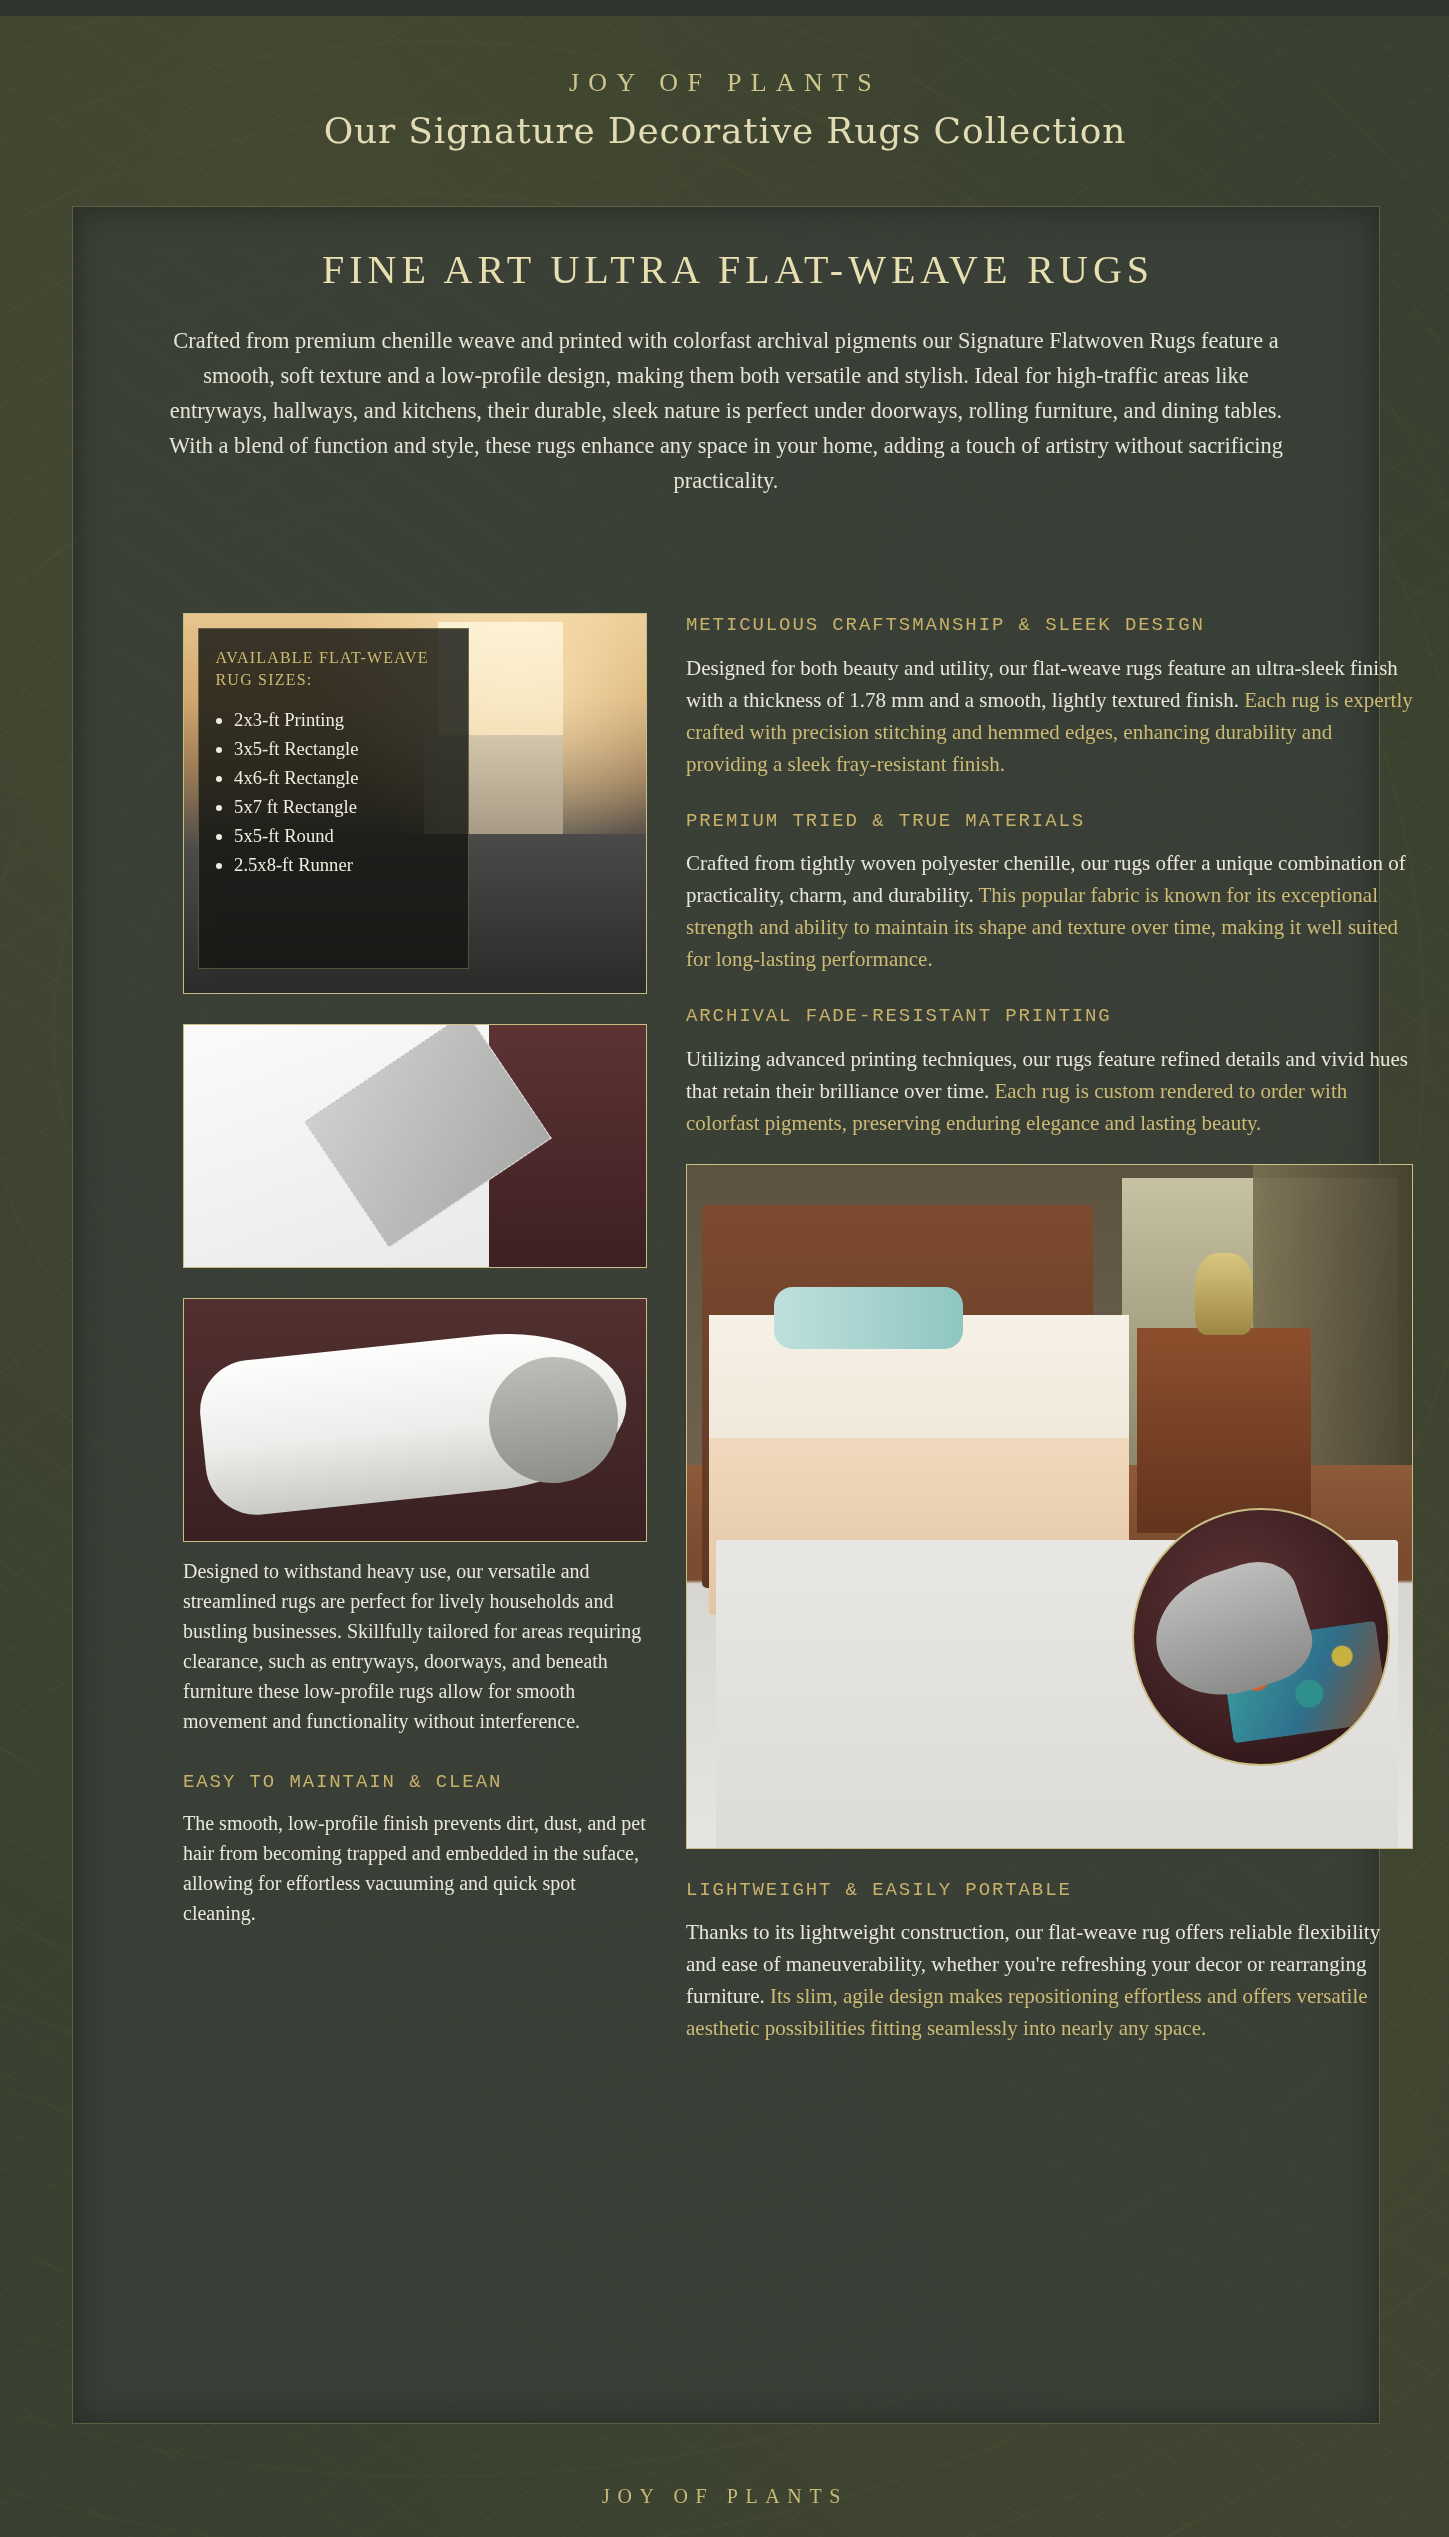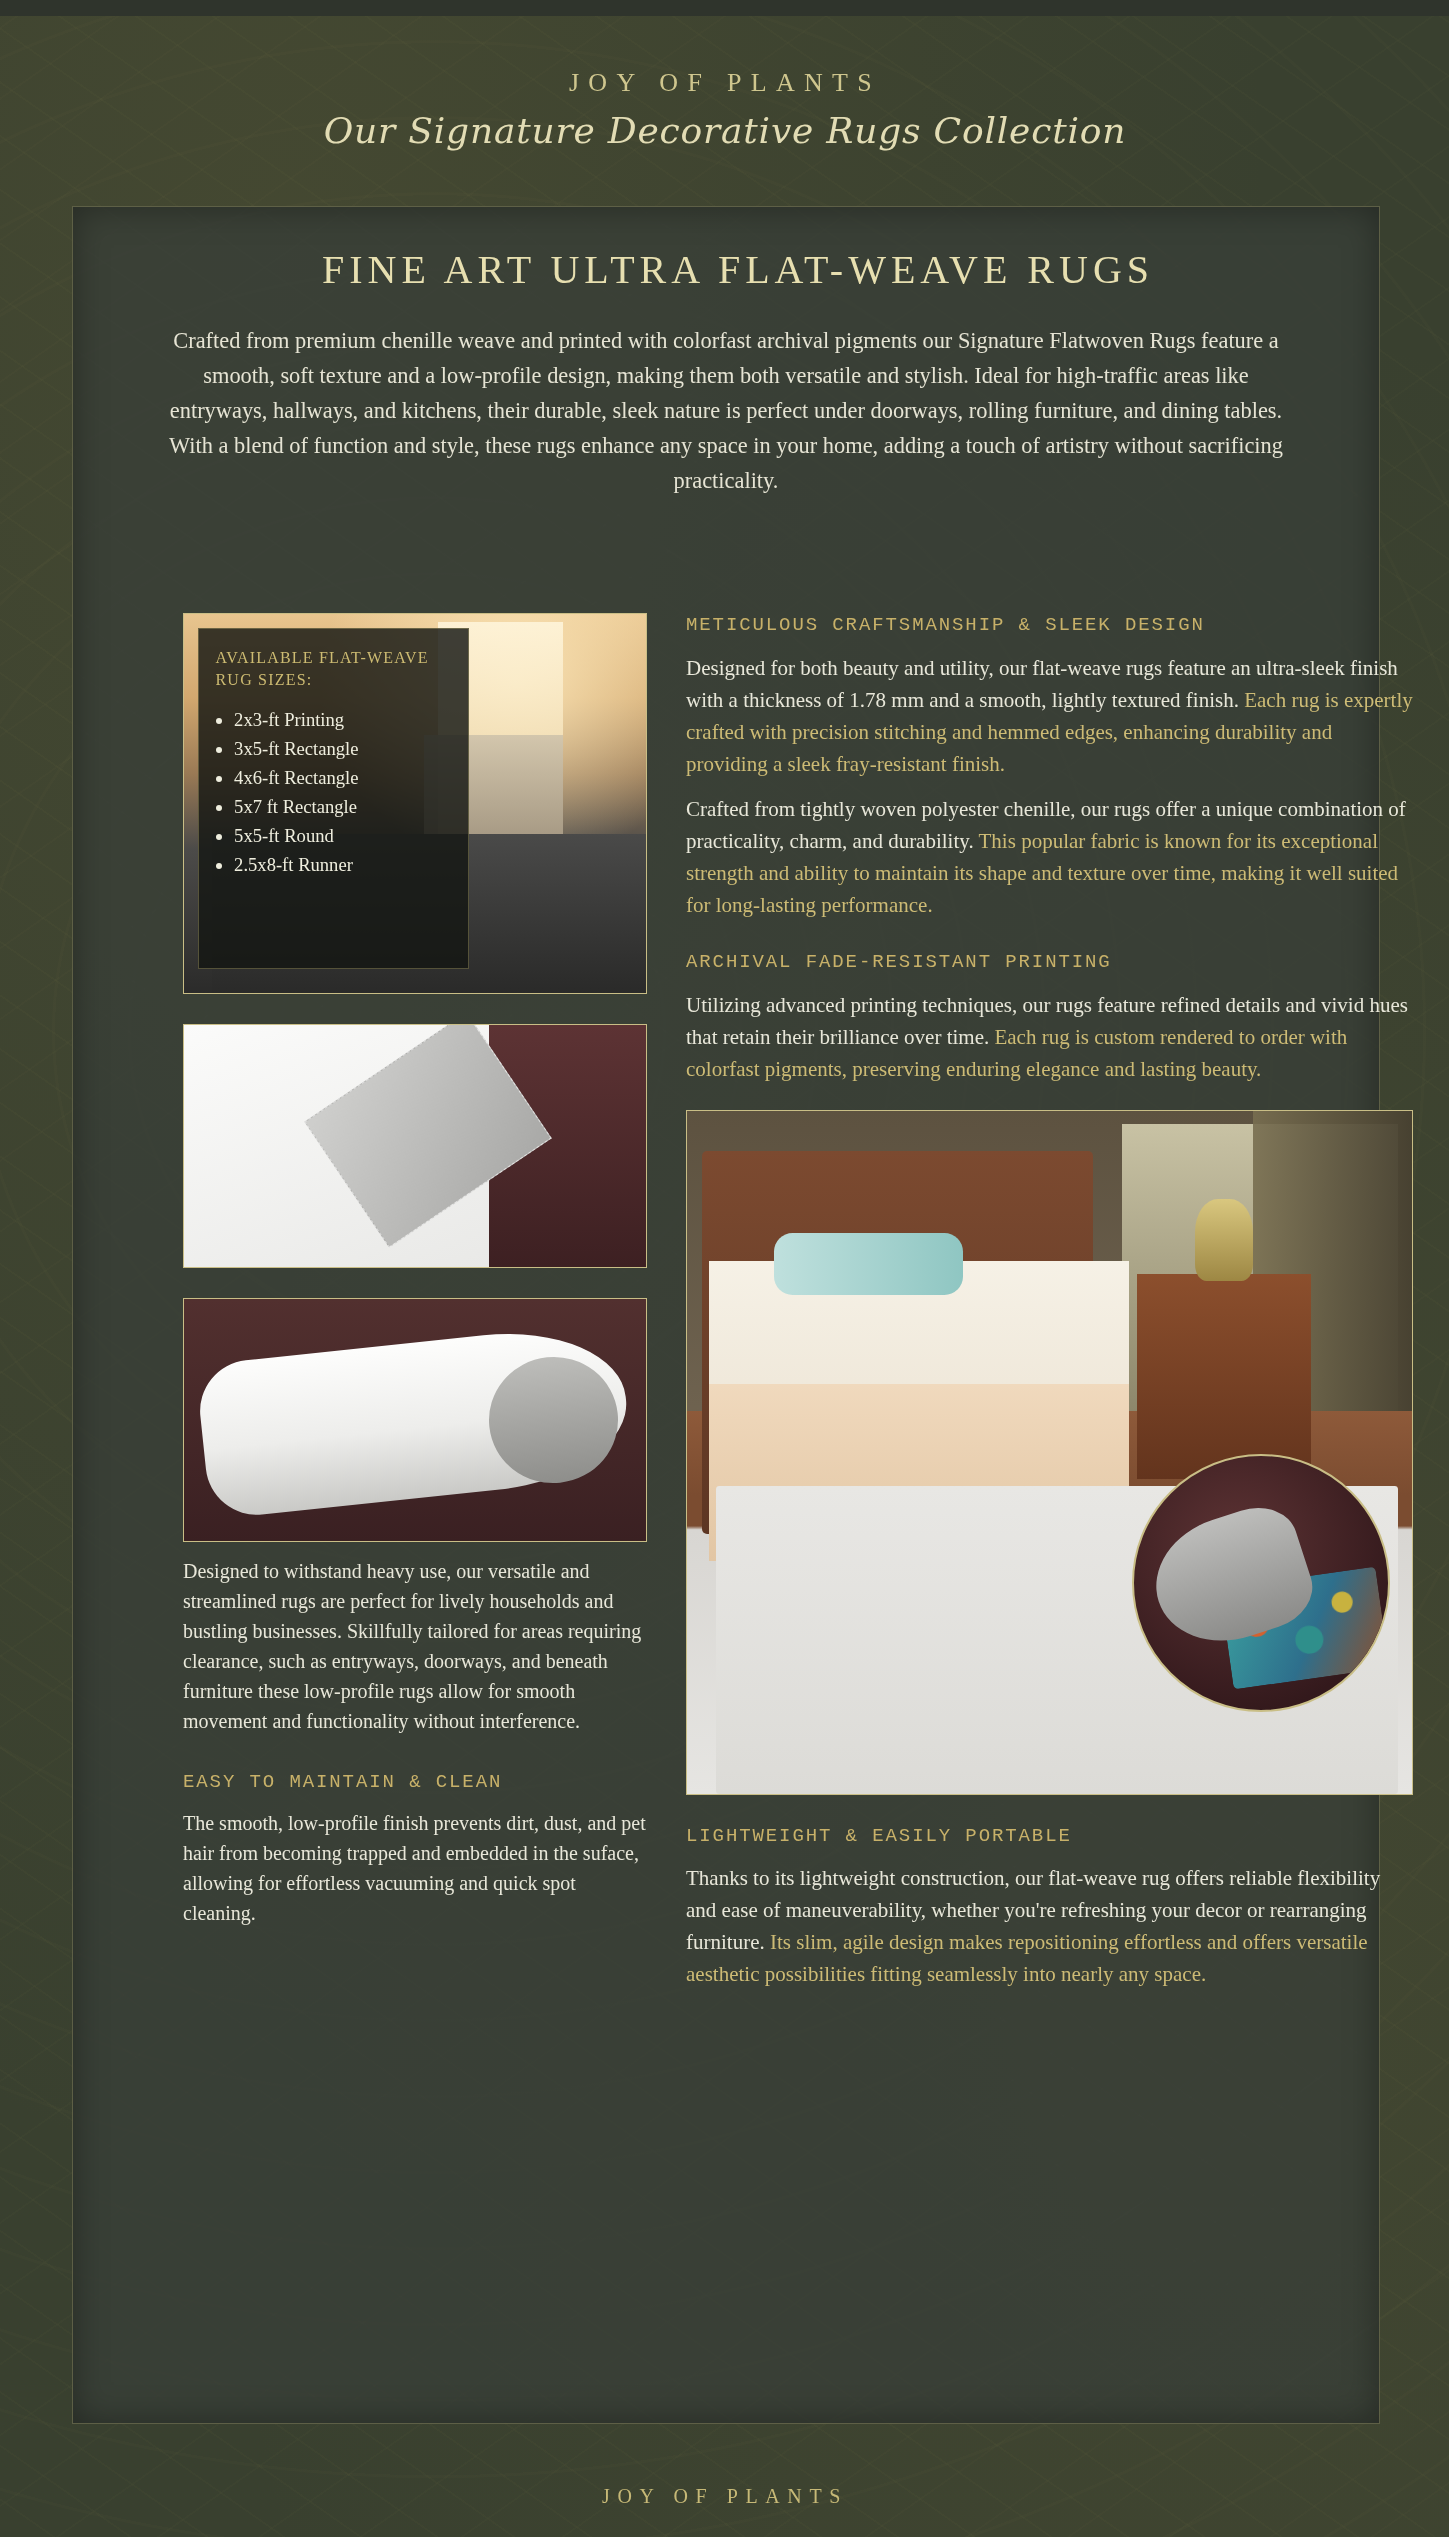"Our Signature Decorative Rugs Collection" .script-title { font-style: italic -> none }
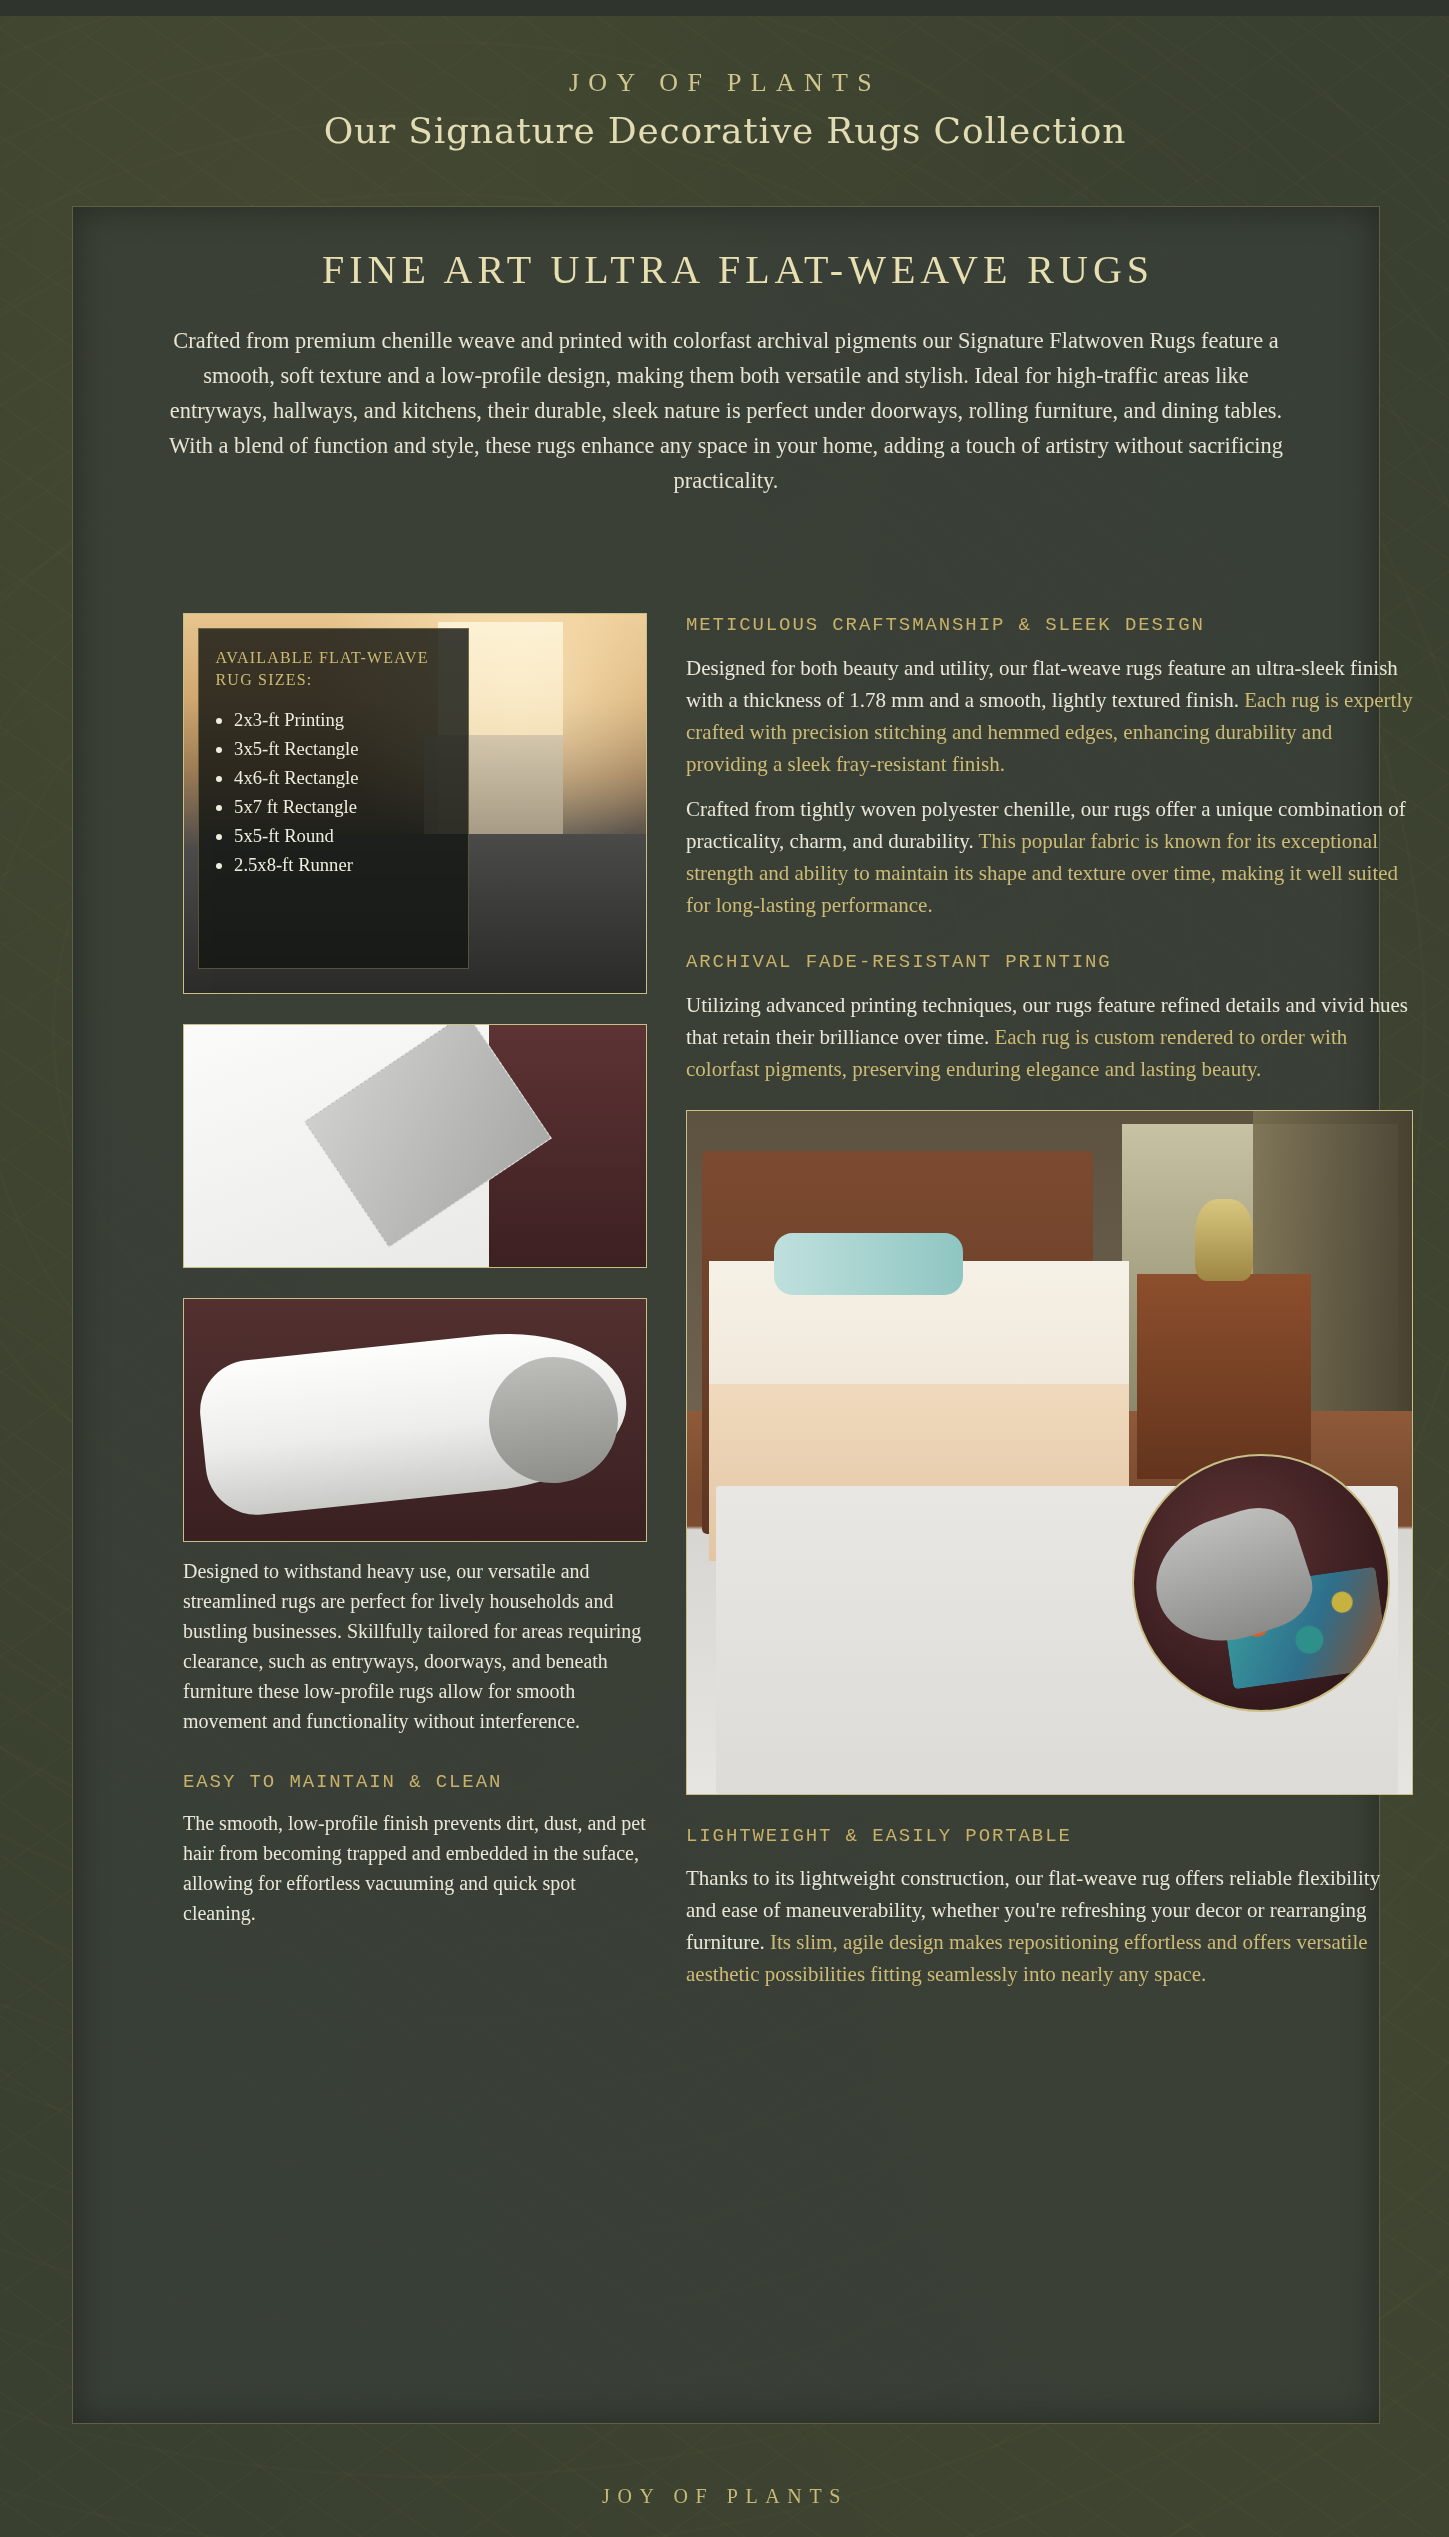"PREMIUM TRIED & TRUE MATERIALS" div.sec-head { html: none -> <div>Premium Tried &amp; True Materials</div> }
